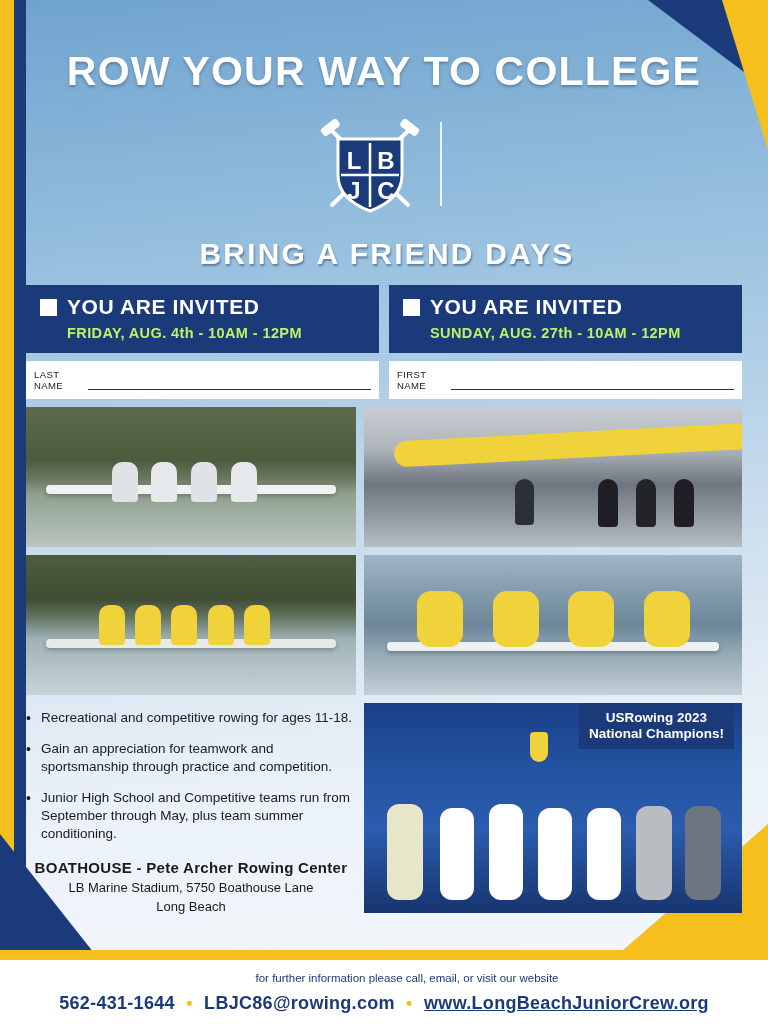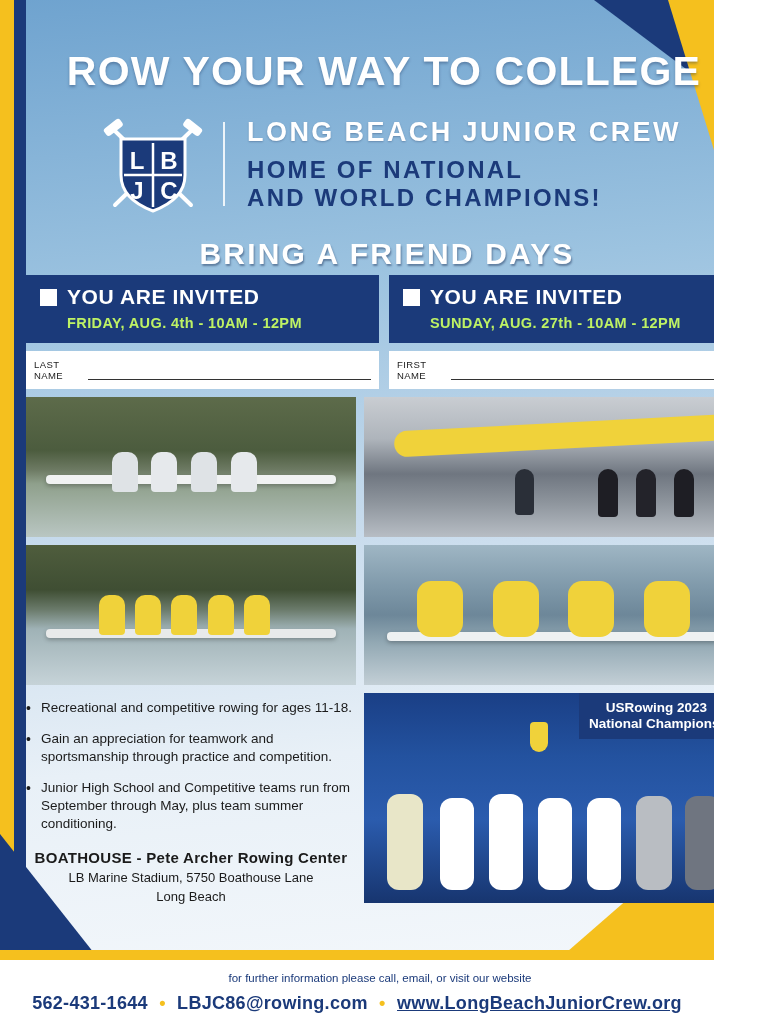"ROW YOUR WAY TO COLLEGE" .flyer { width: 714px -> 768px }
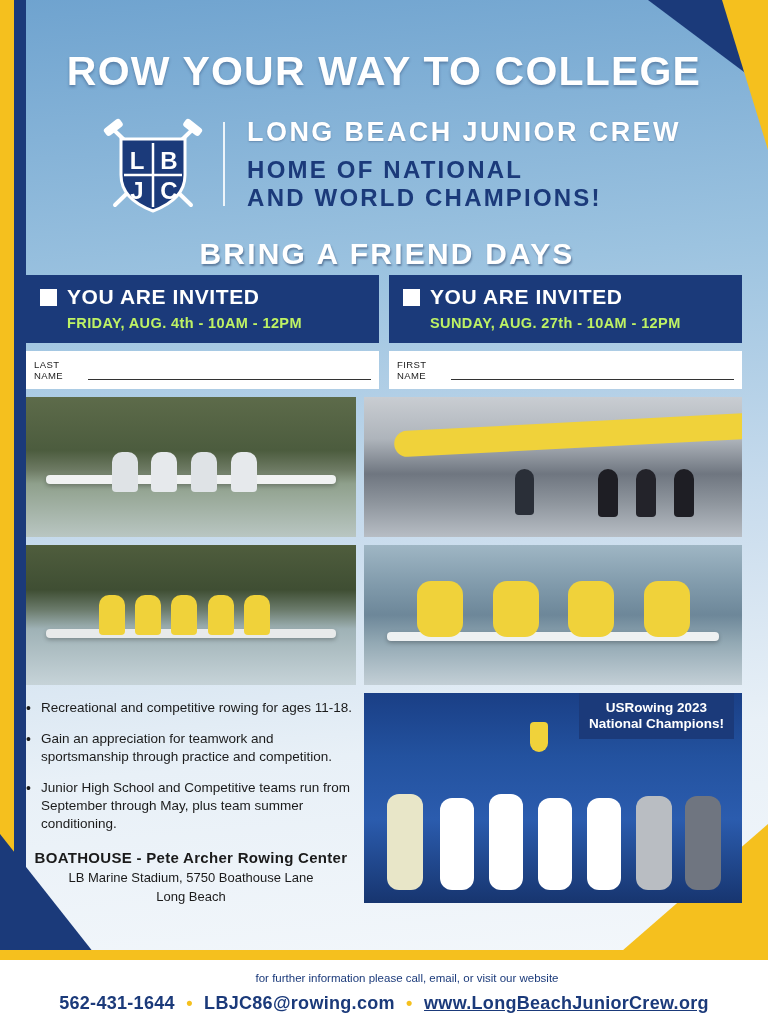"LONG BEACH JUNIOR CREW" div.brandtext { html: <div> <div>LONG BEACH JUNIOR CREW</div> <div>HOME OF NATIONAL</div> <div>AND WORLD CHAMPIONS!</div> </div> -> none }
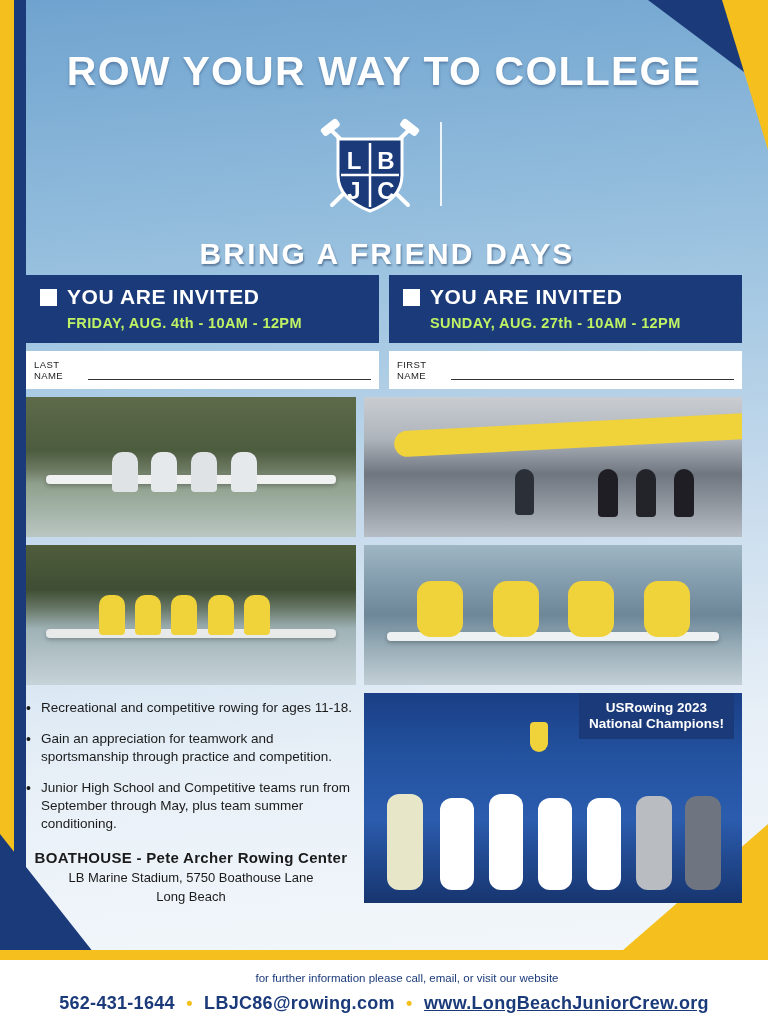"YOU ARE INVITED" .invites { margin-top: 4px -> 14px }
